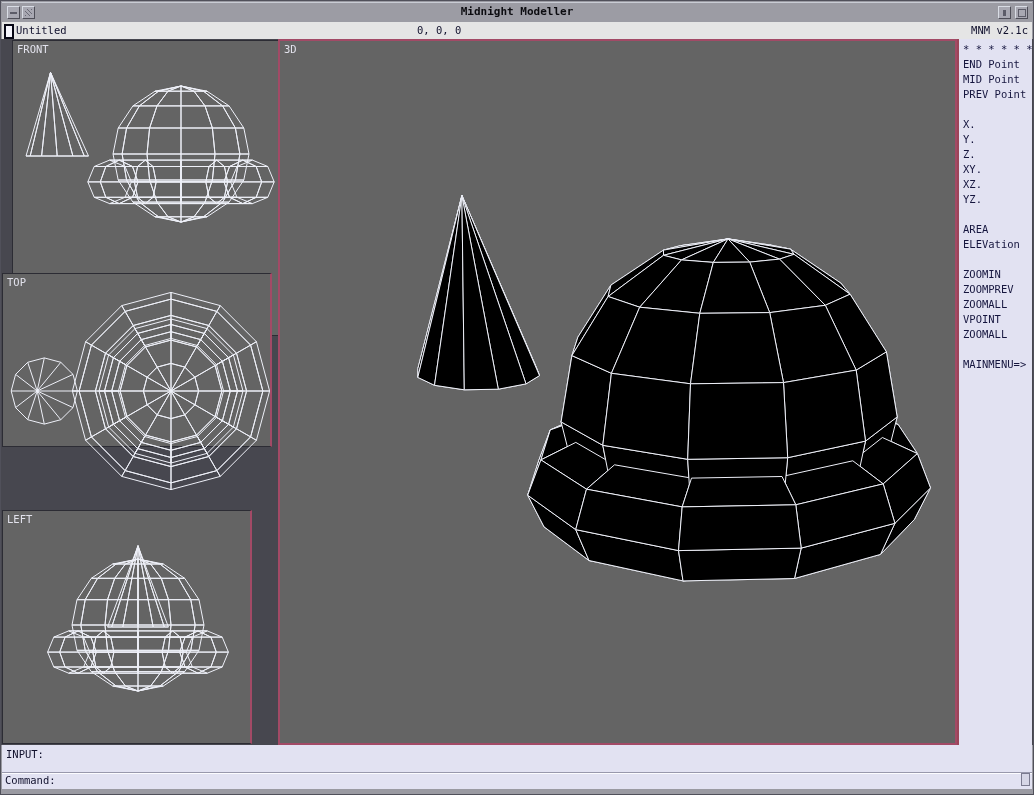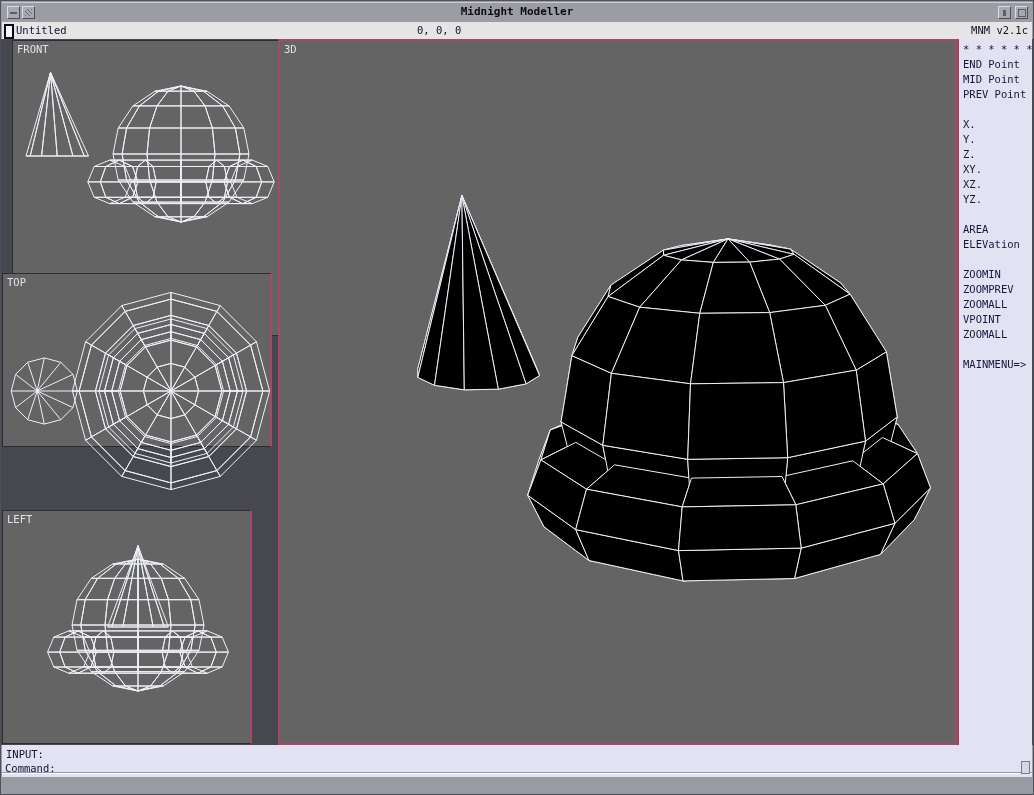"INPUT:" #bottombar { height: 32px -> 44px }
